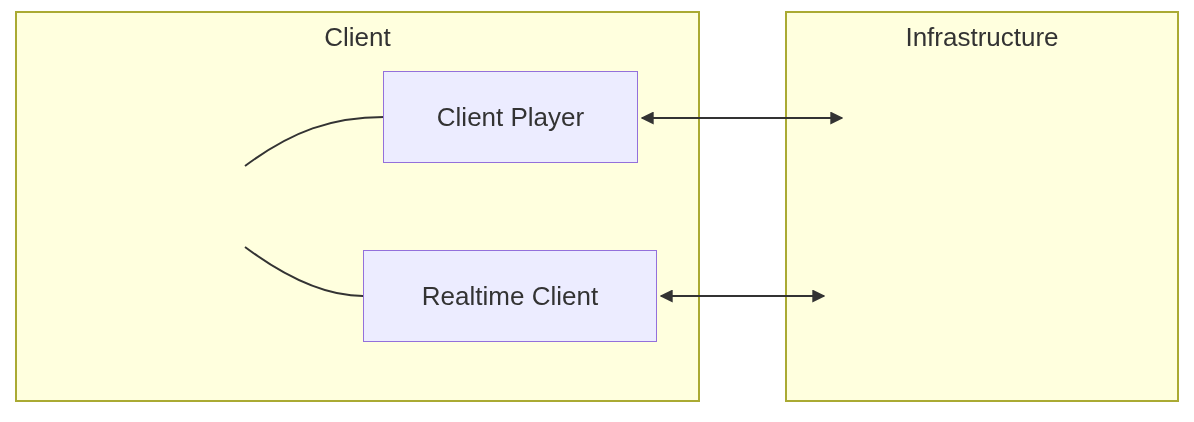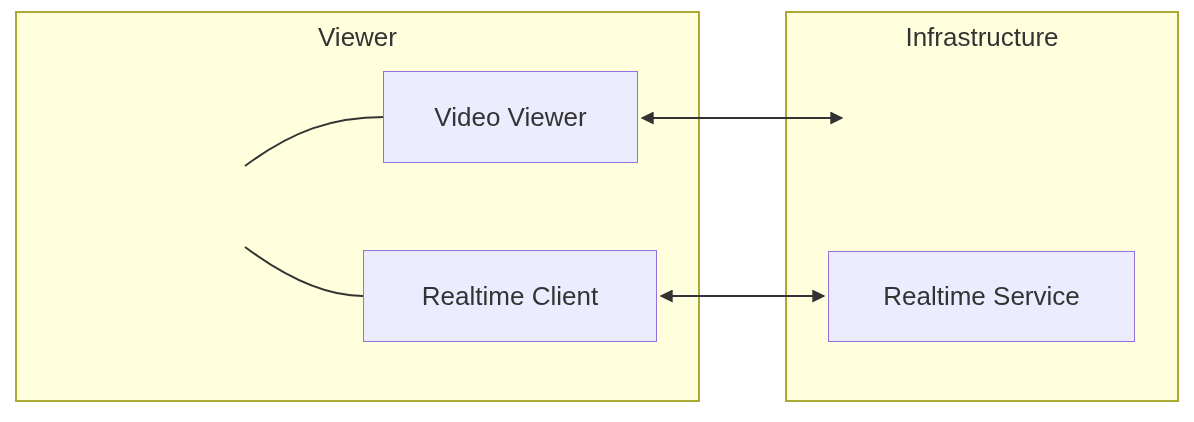"Viewer" div.cluster-title { text: Viewer -> Client }
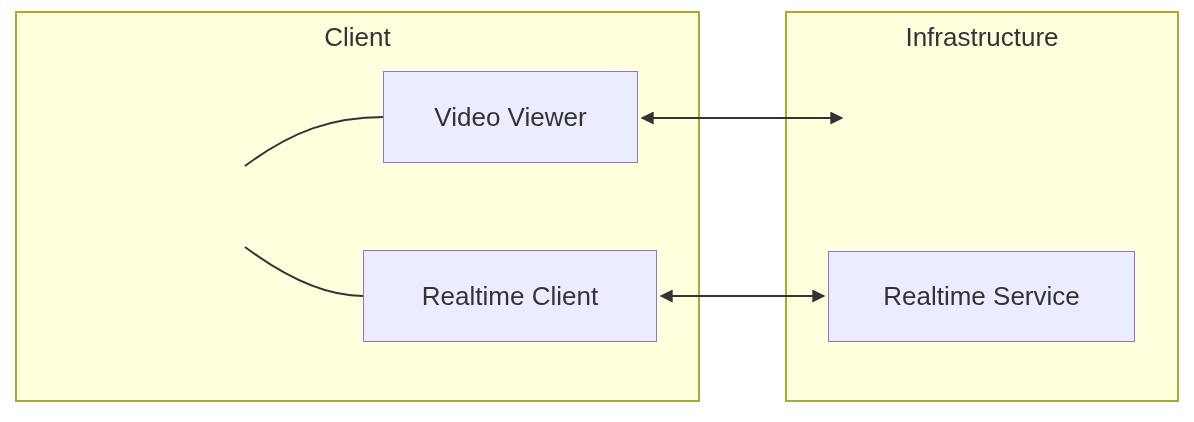"Video Viewer" span { text: Video Viewer -> Client Player }
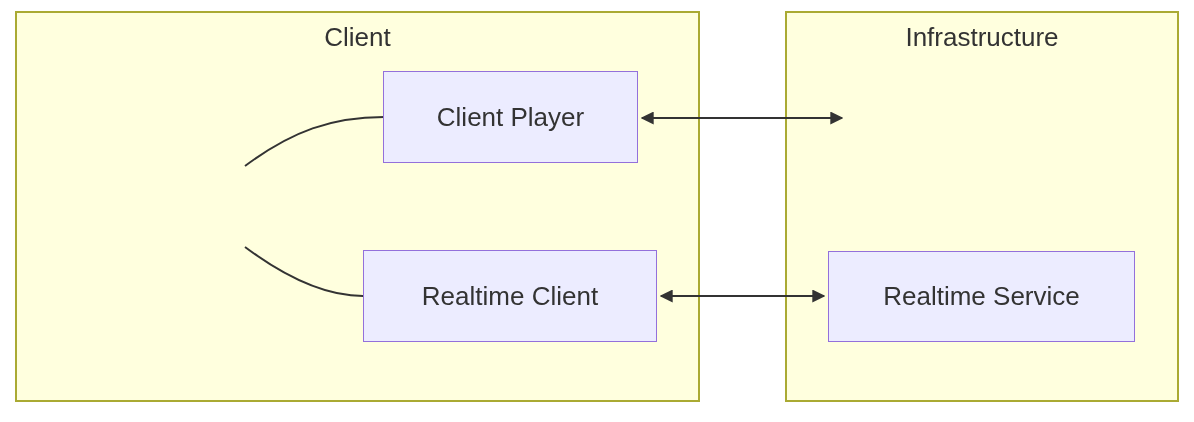"Realtime Service" div.node { html: <div> <span>Realtime Service</span> </div> -> none }
